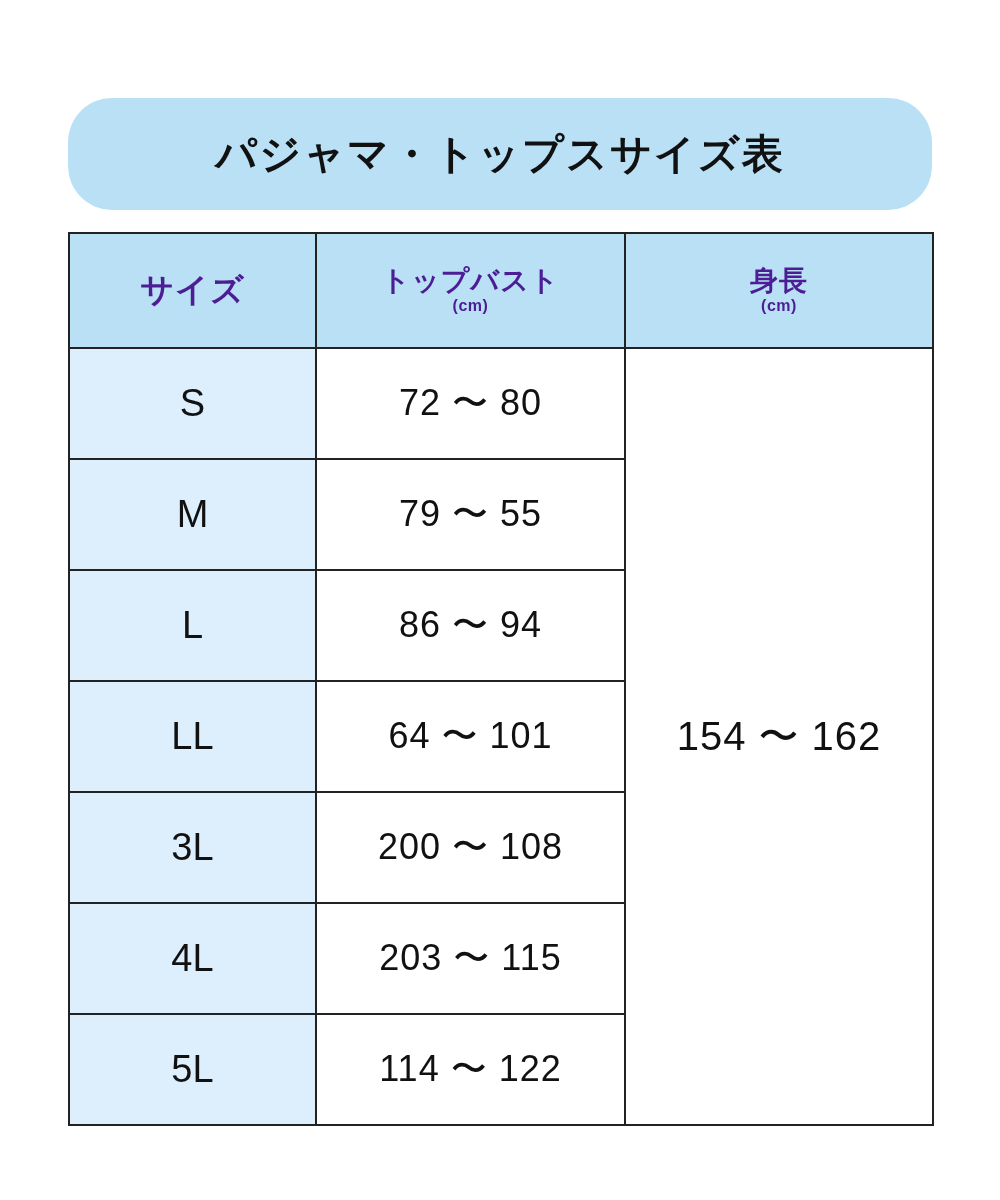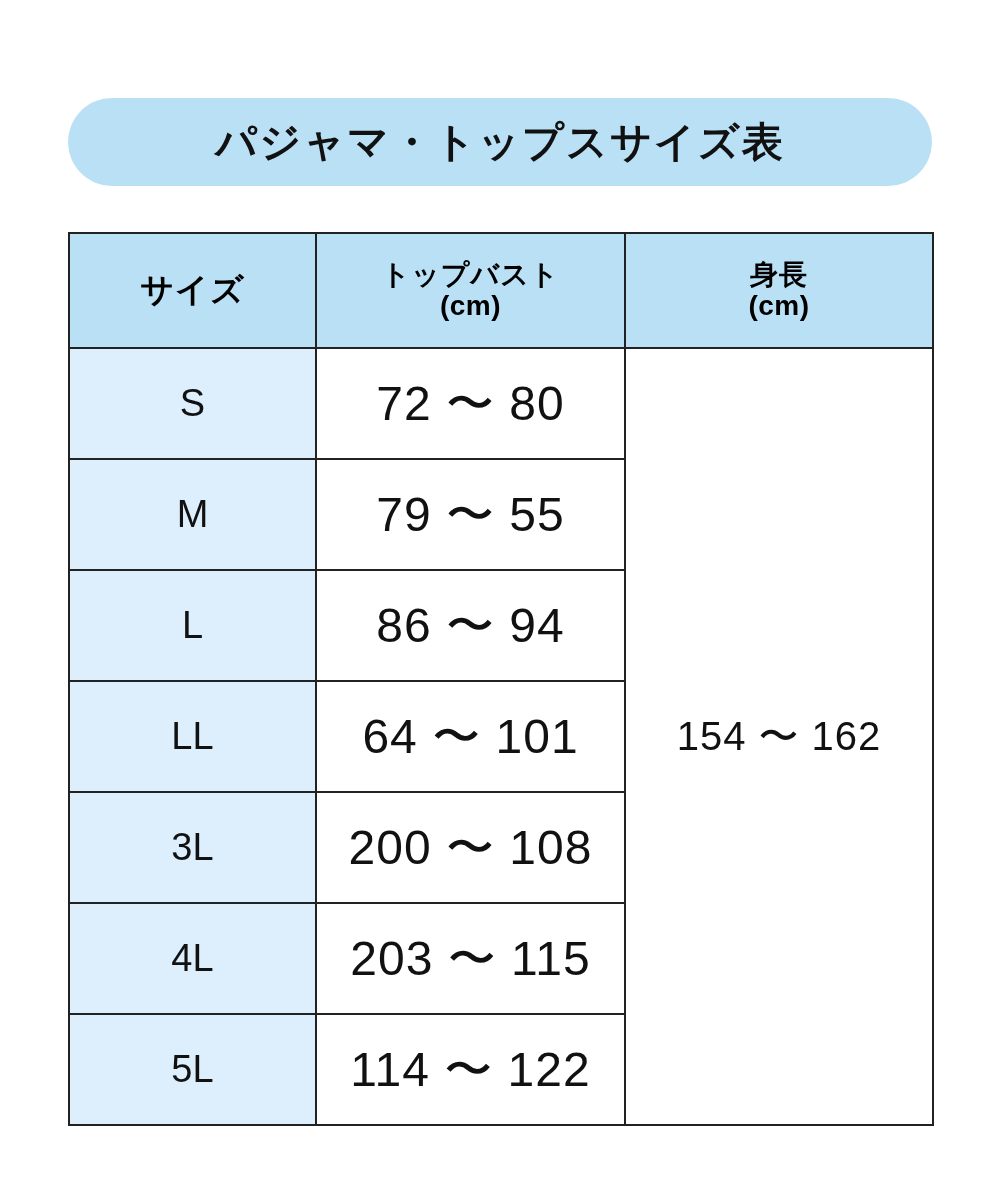"パジャマ・トップスサイズ表" .title-pill { height: 88px -> 112px }
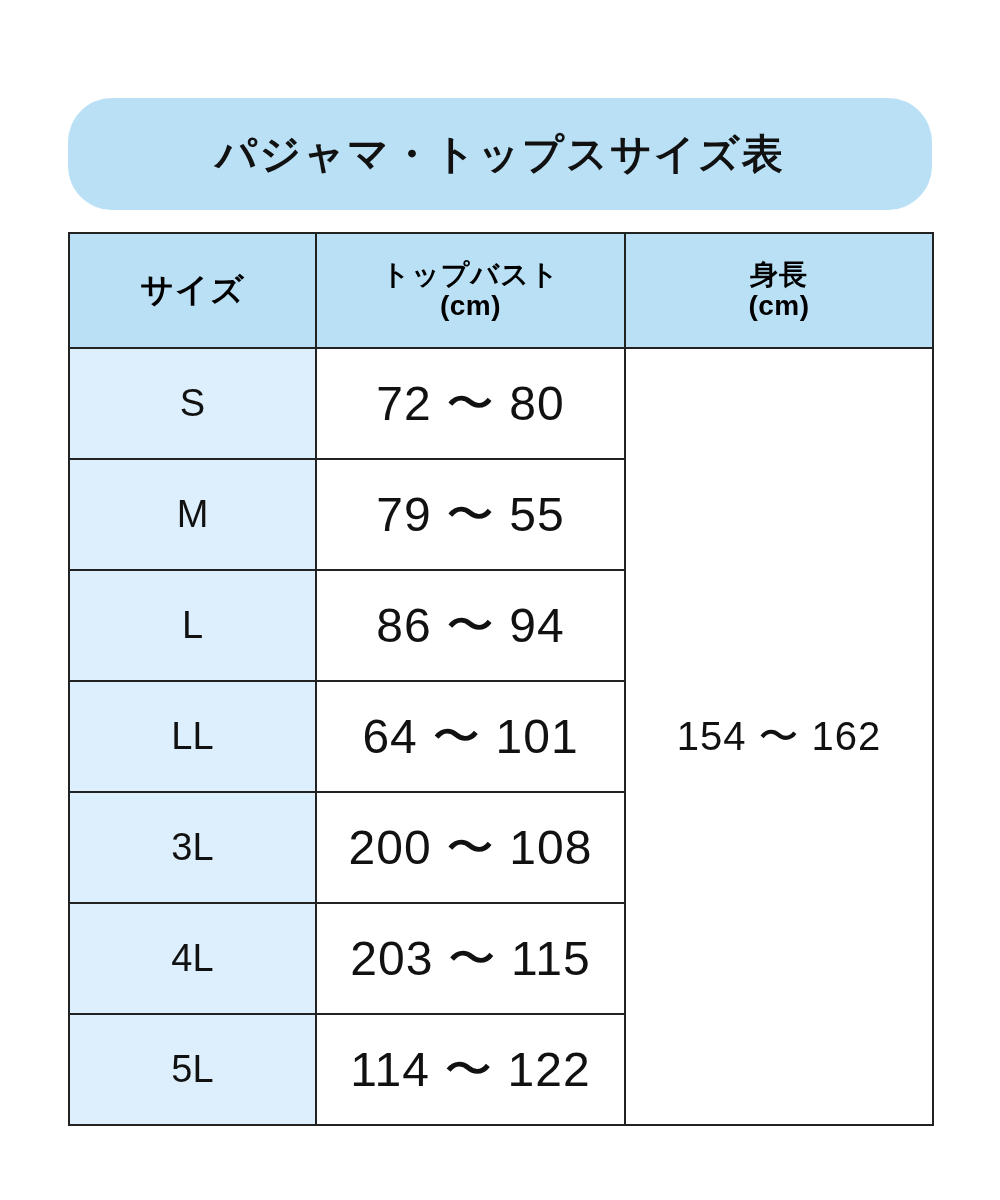"サイズ" thead th { color: #000000 -> #4c1d95 }
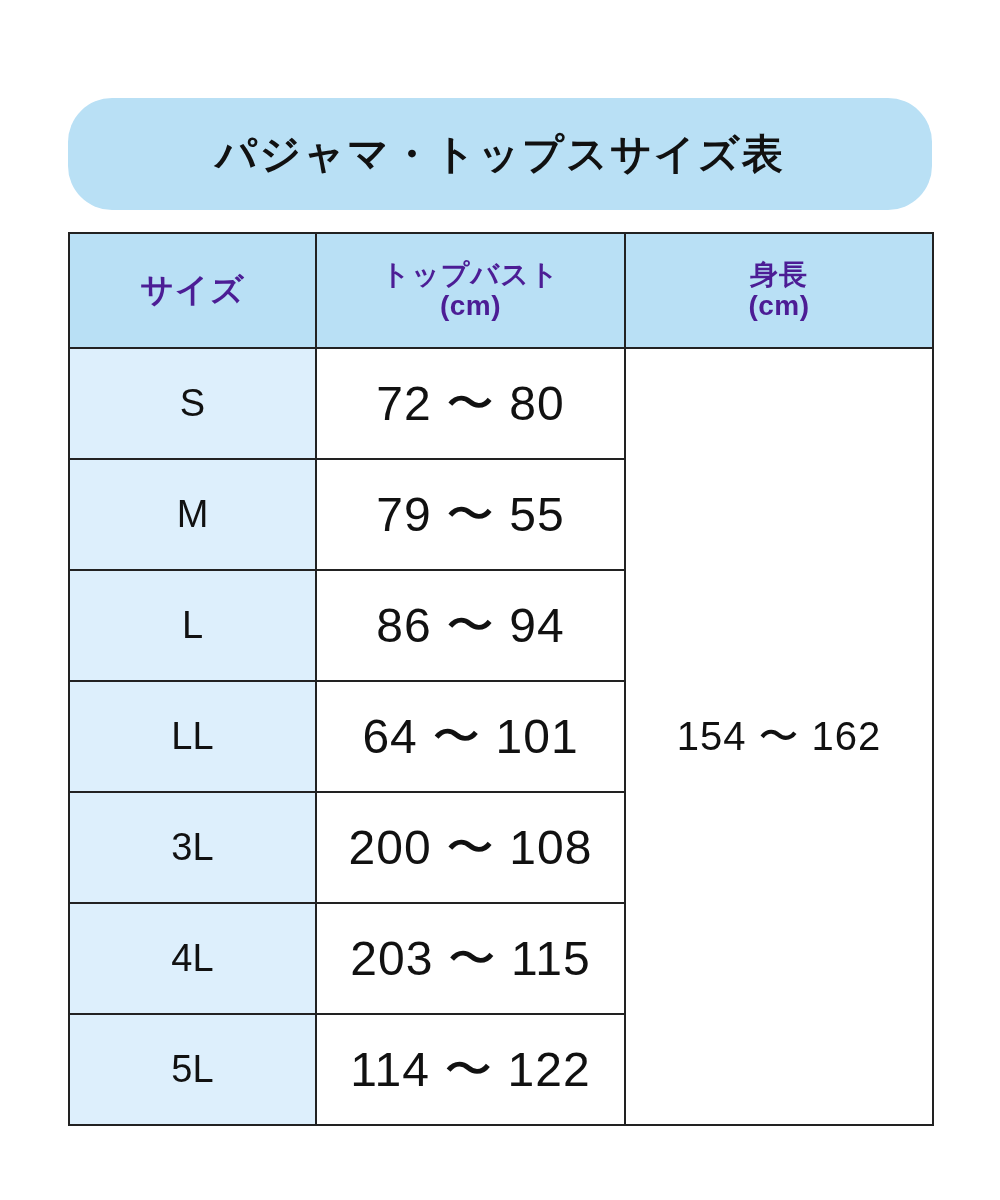"(cm)" .th-unit { font-size: 28px -> 16px }
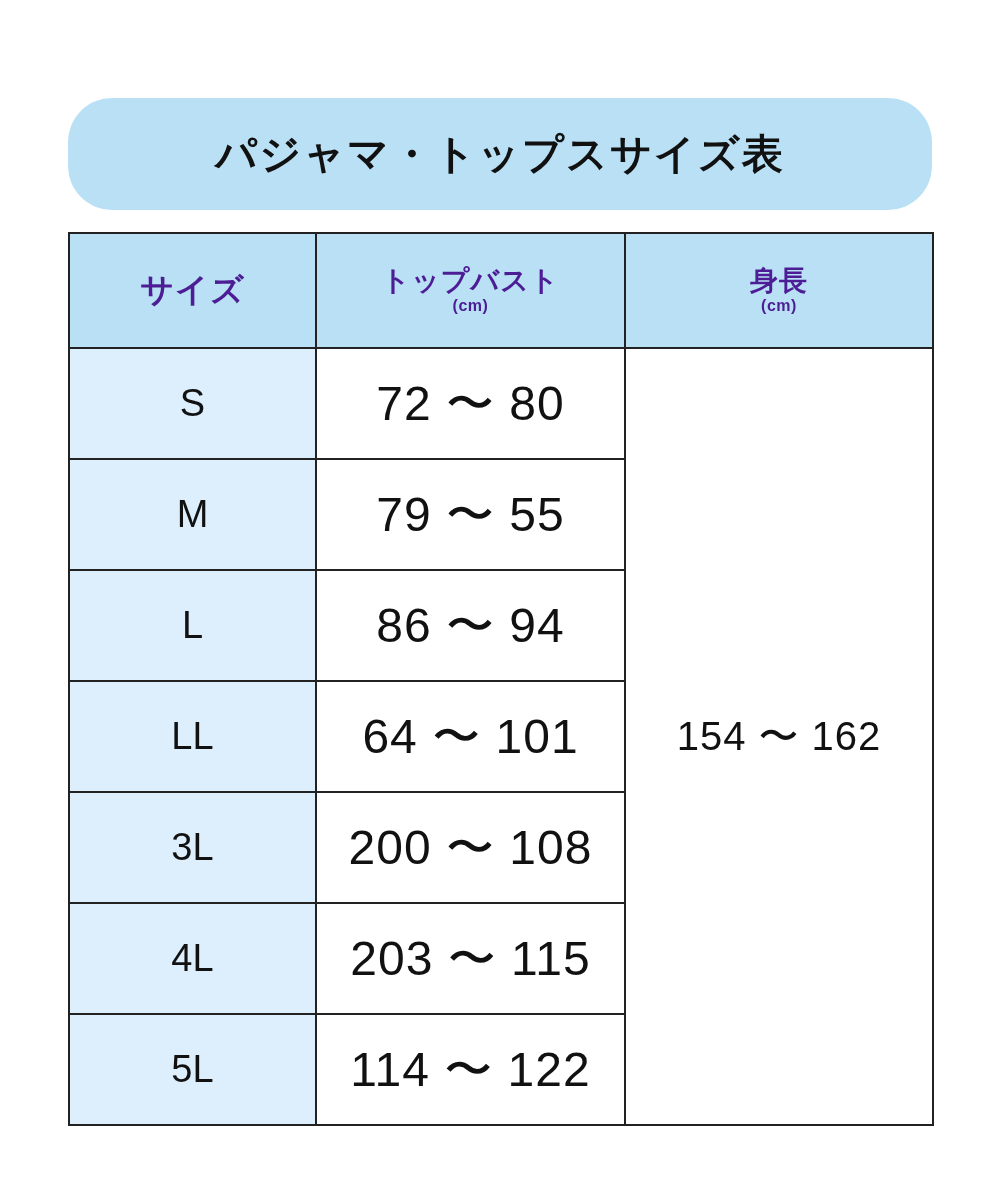"72 〜 80" tbody td { font-size: 48px -> 36px }
